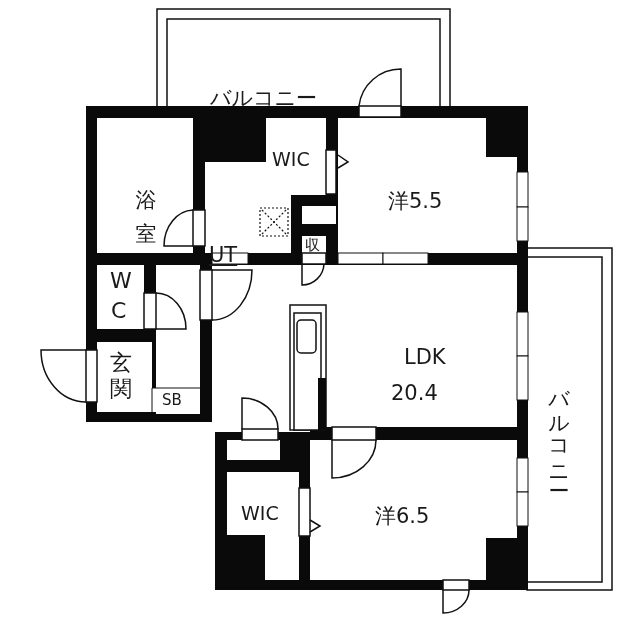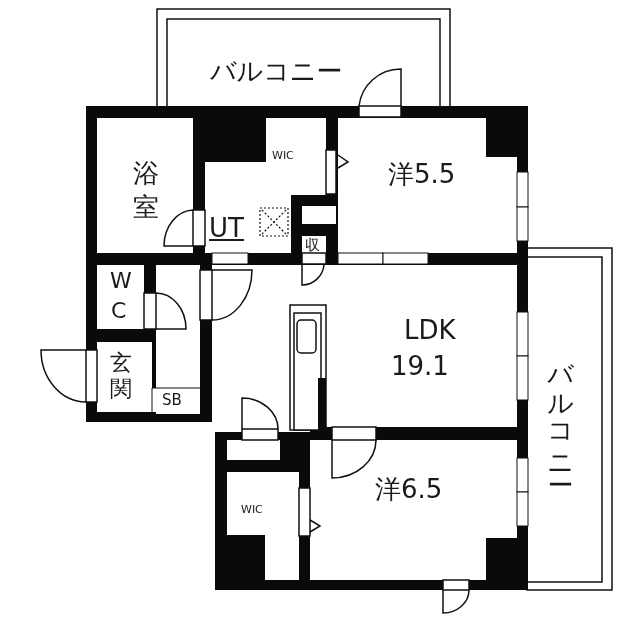"バルコニー" .big { font-size: 26px -> 21px; margin-top: none -> 30px }
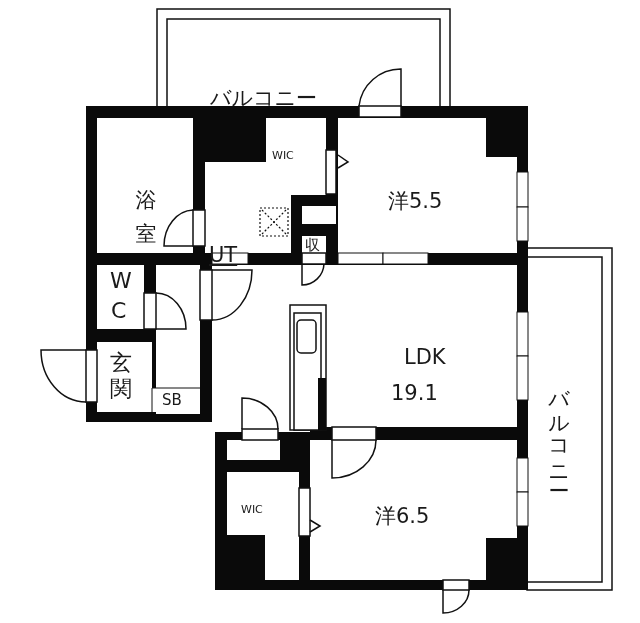"WIC" .sm { font-size: 11px -> 19px }
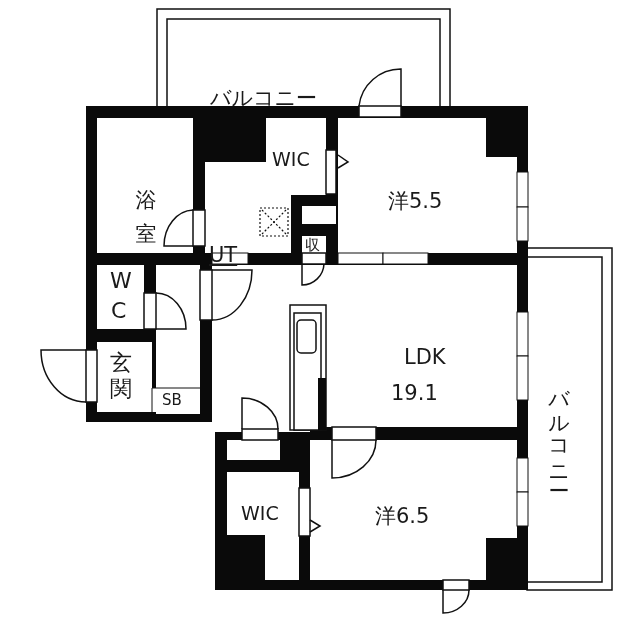"19.1" div.lbl { text: 19.1 -> 20.4 }
